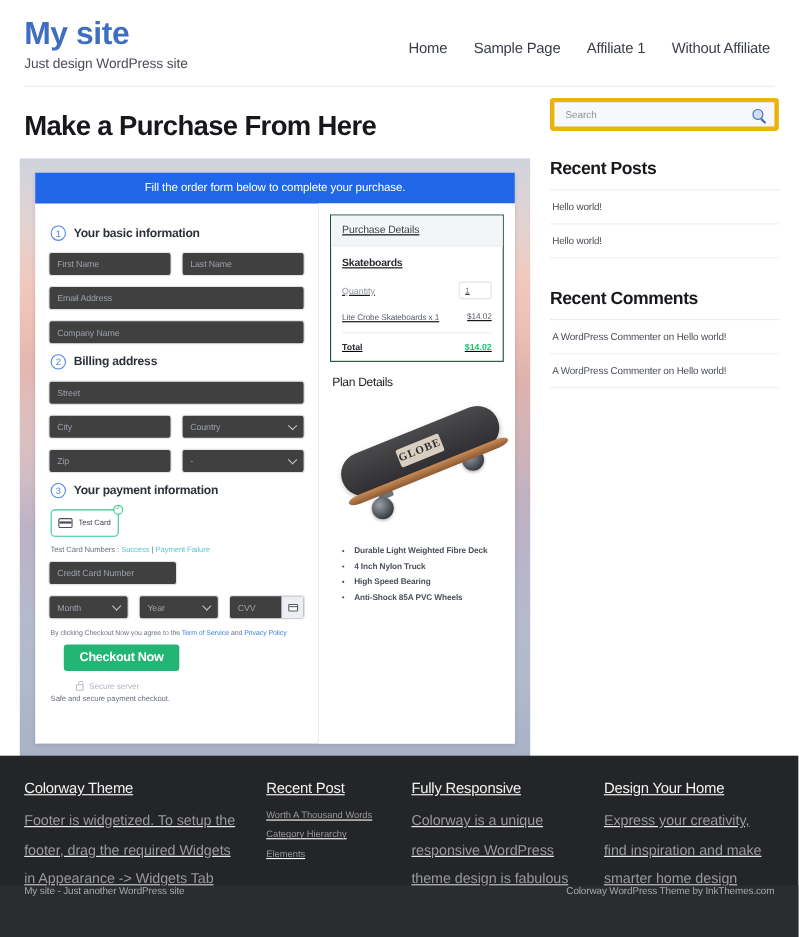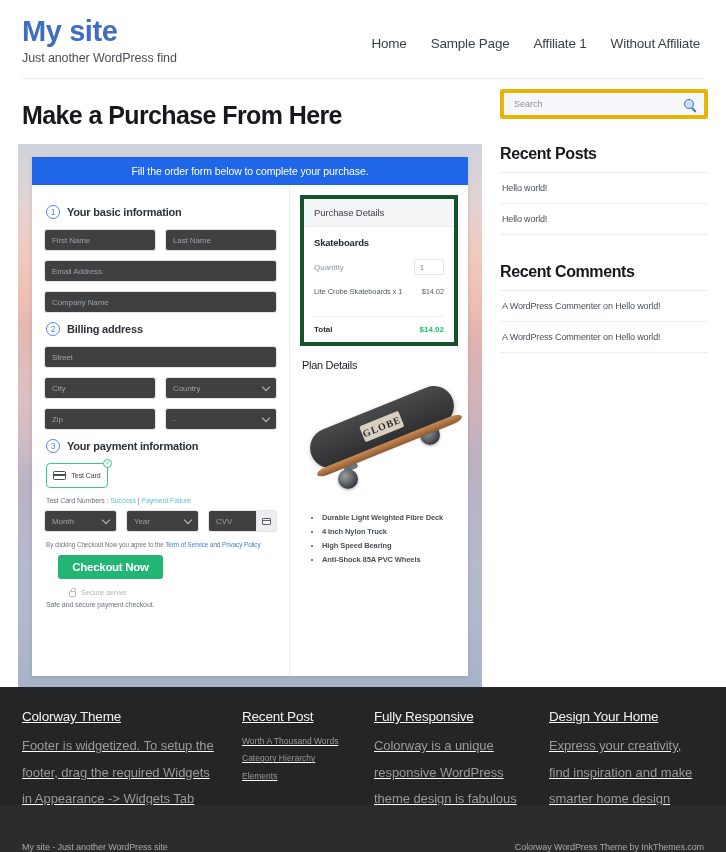"Just another WordPress find" div.site-tagline { text: another WordPress find -> design WordPress site }
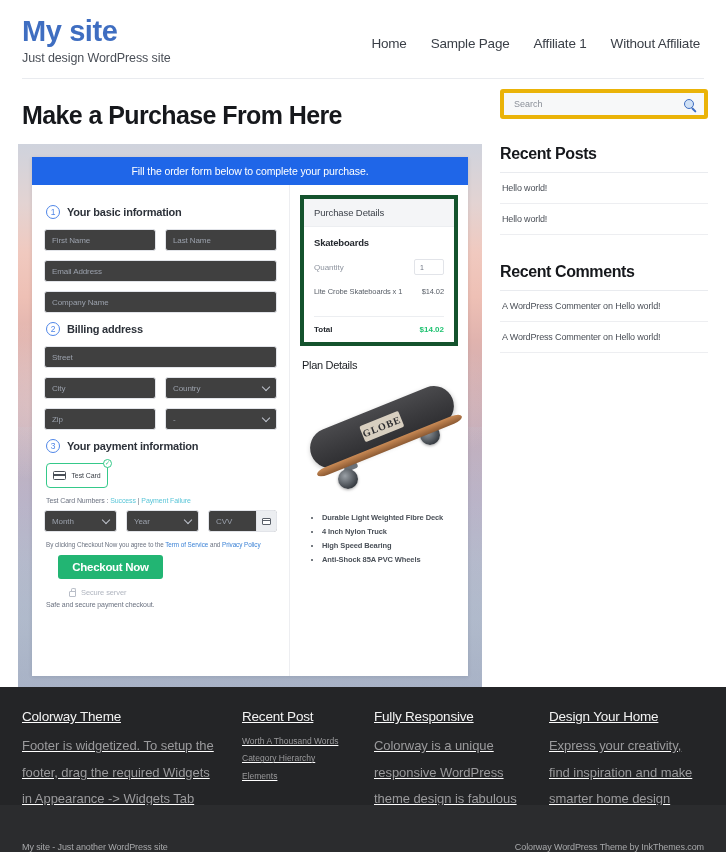"Purchase Details" .summary-box { border: 4px solid #14532d -> 1px solid #14532d; text-decoration: none -> underline }
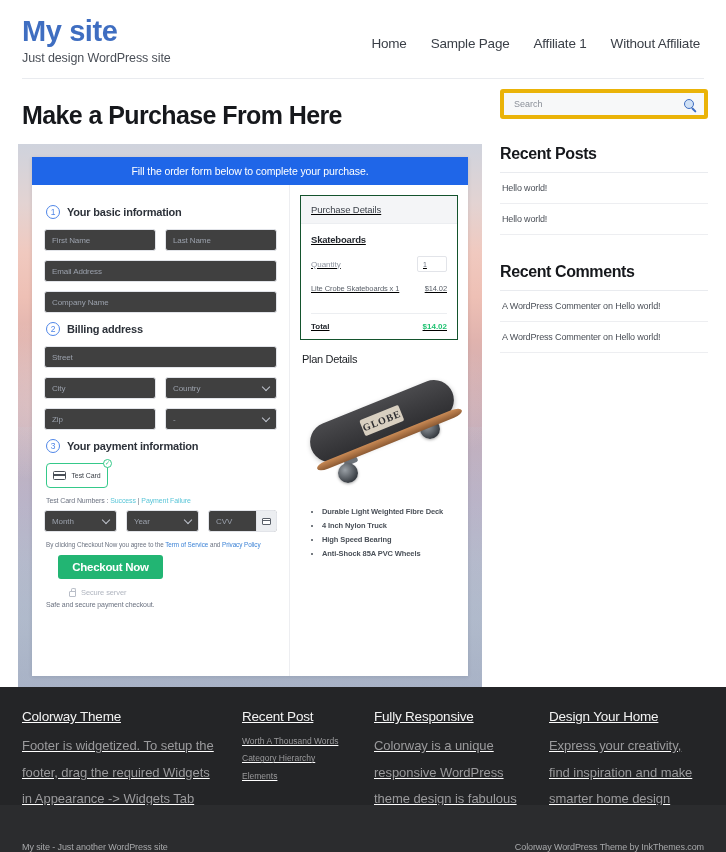"Lite Crobe Skateboards x 1" .line-item { align-items: center -> none; padding-bottom: 19px -> 8px }
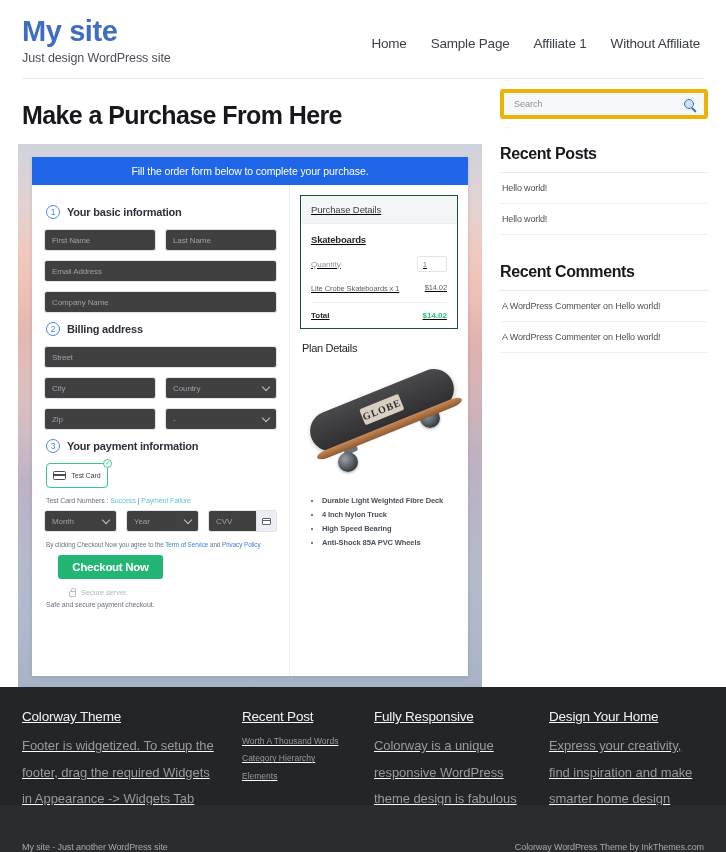"Credit Card Number" div.field-row { html: none -> <div> <div>Credit Card Number</div> </div> }
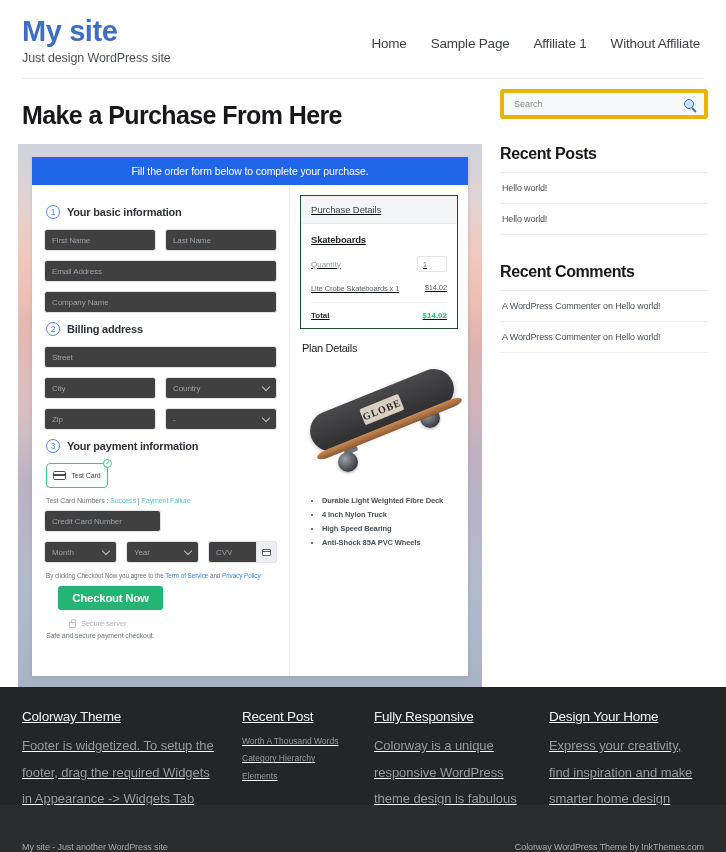"My site - Just another" .footer-bottom { align-items: flex-end -> flex-start }
